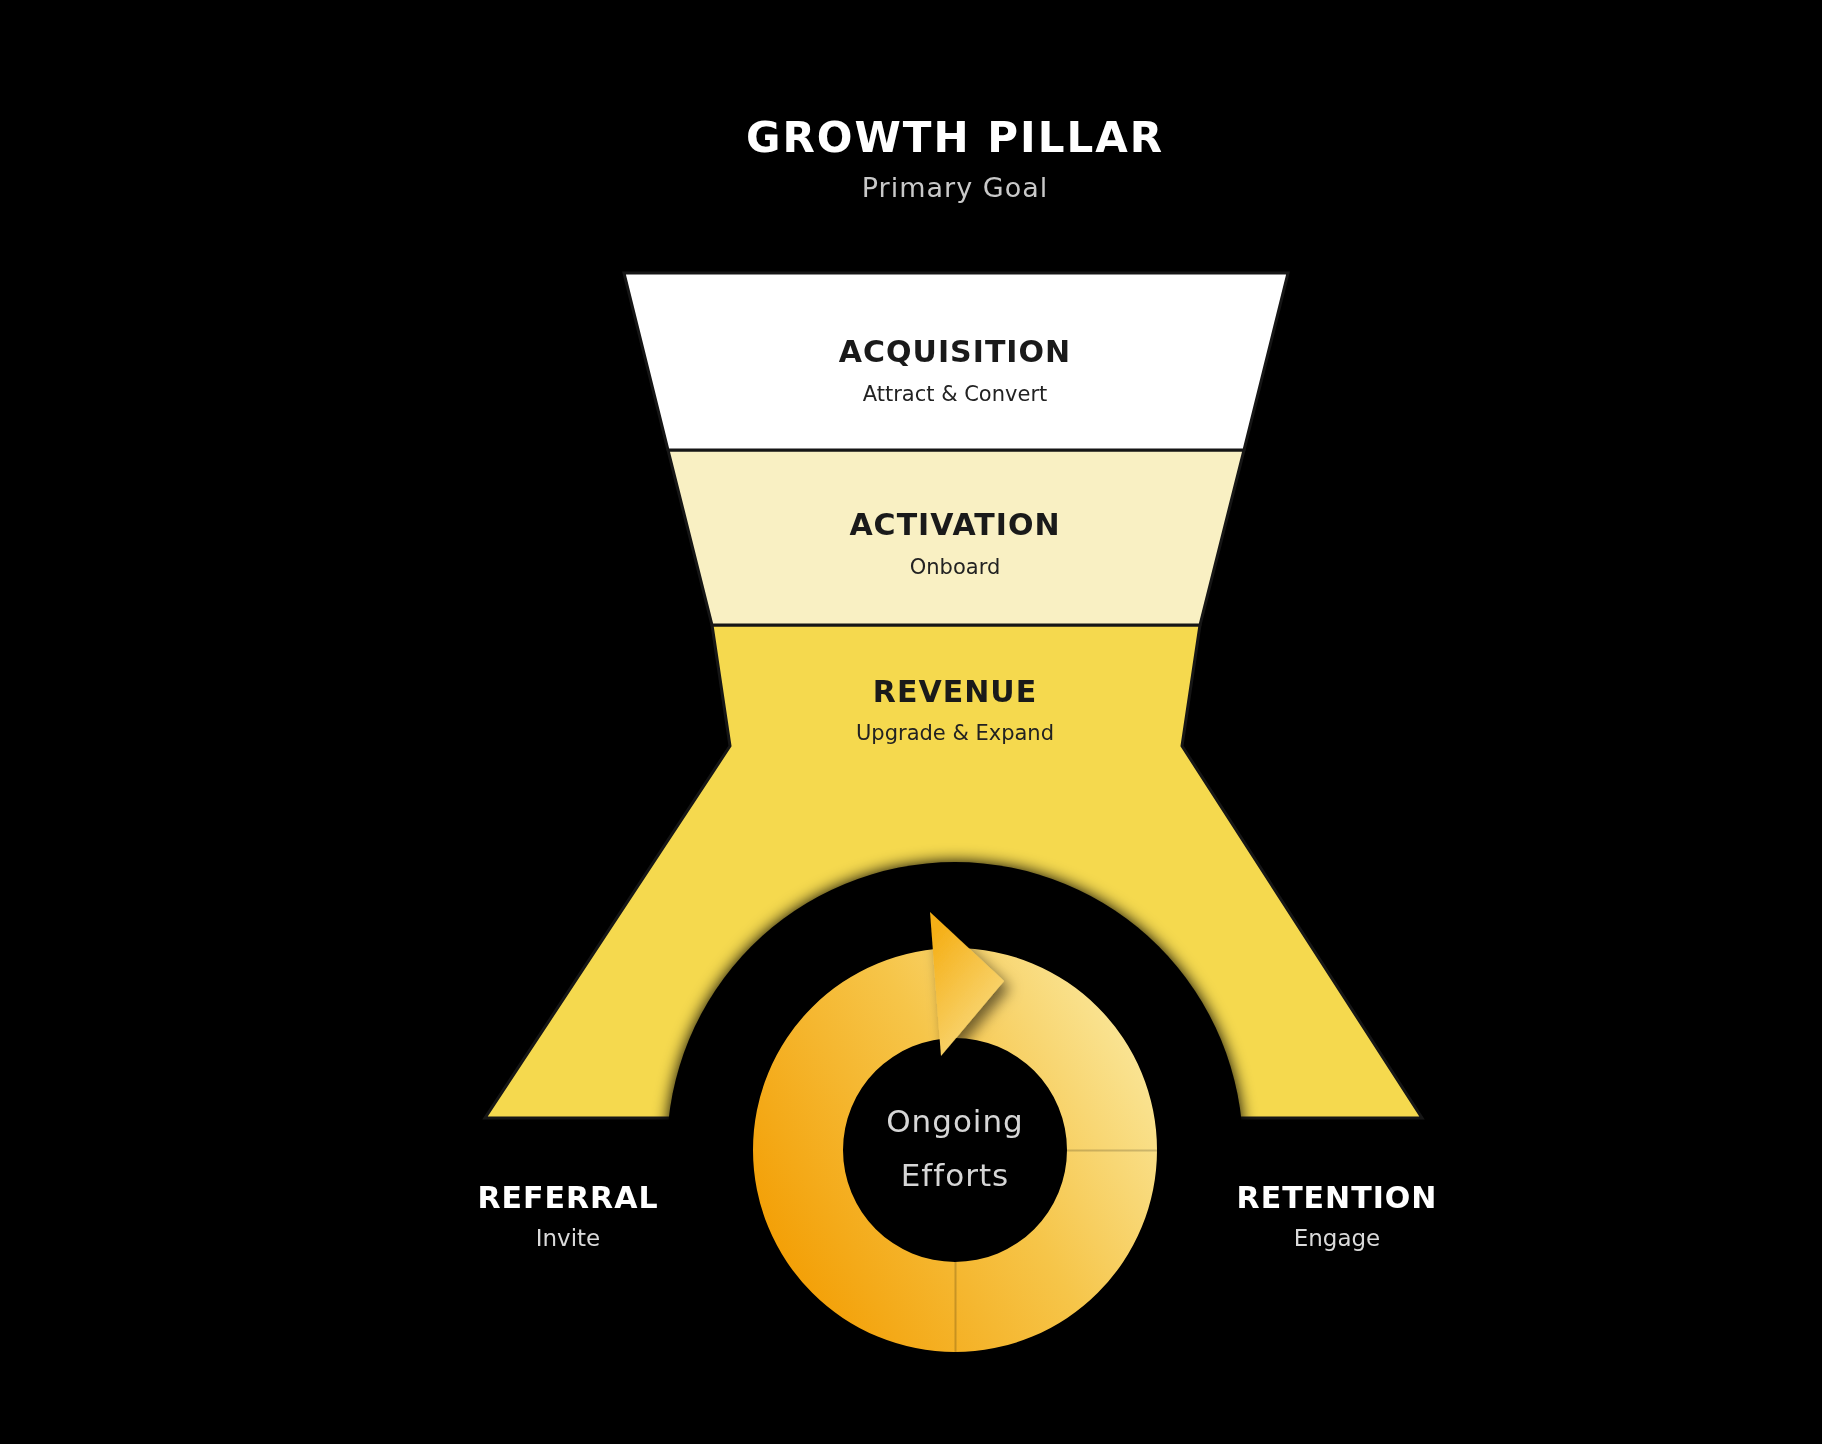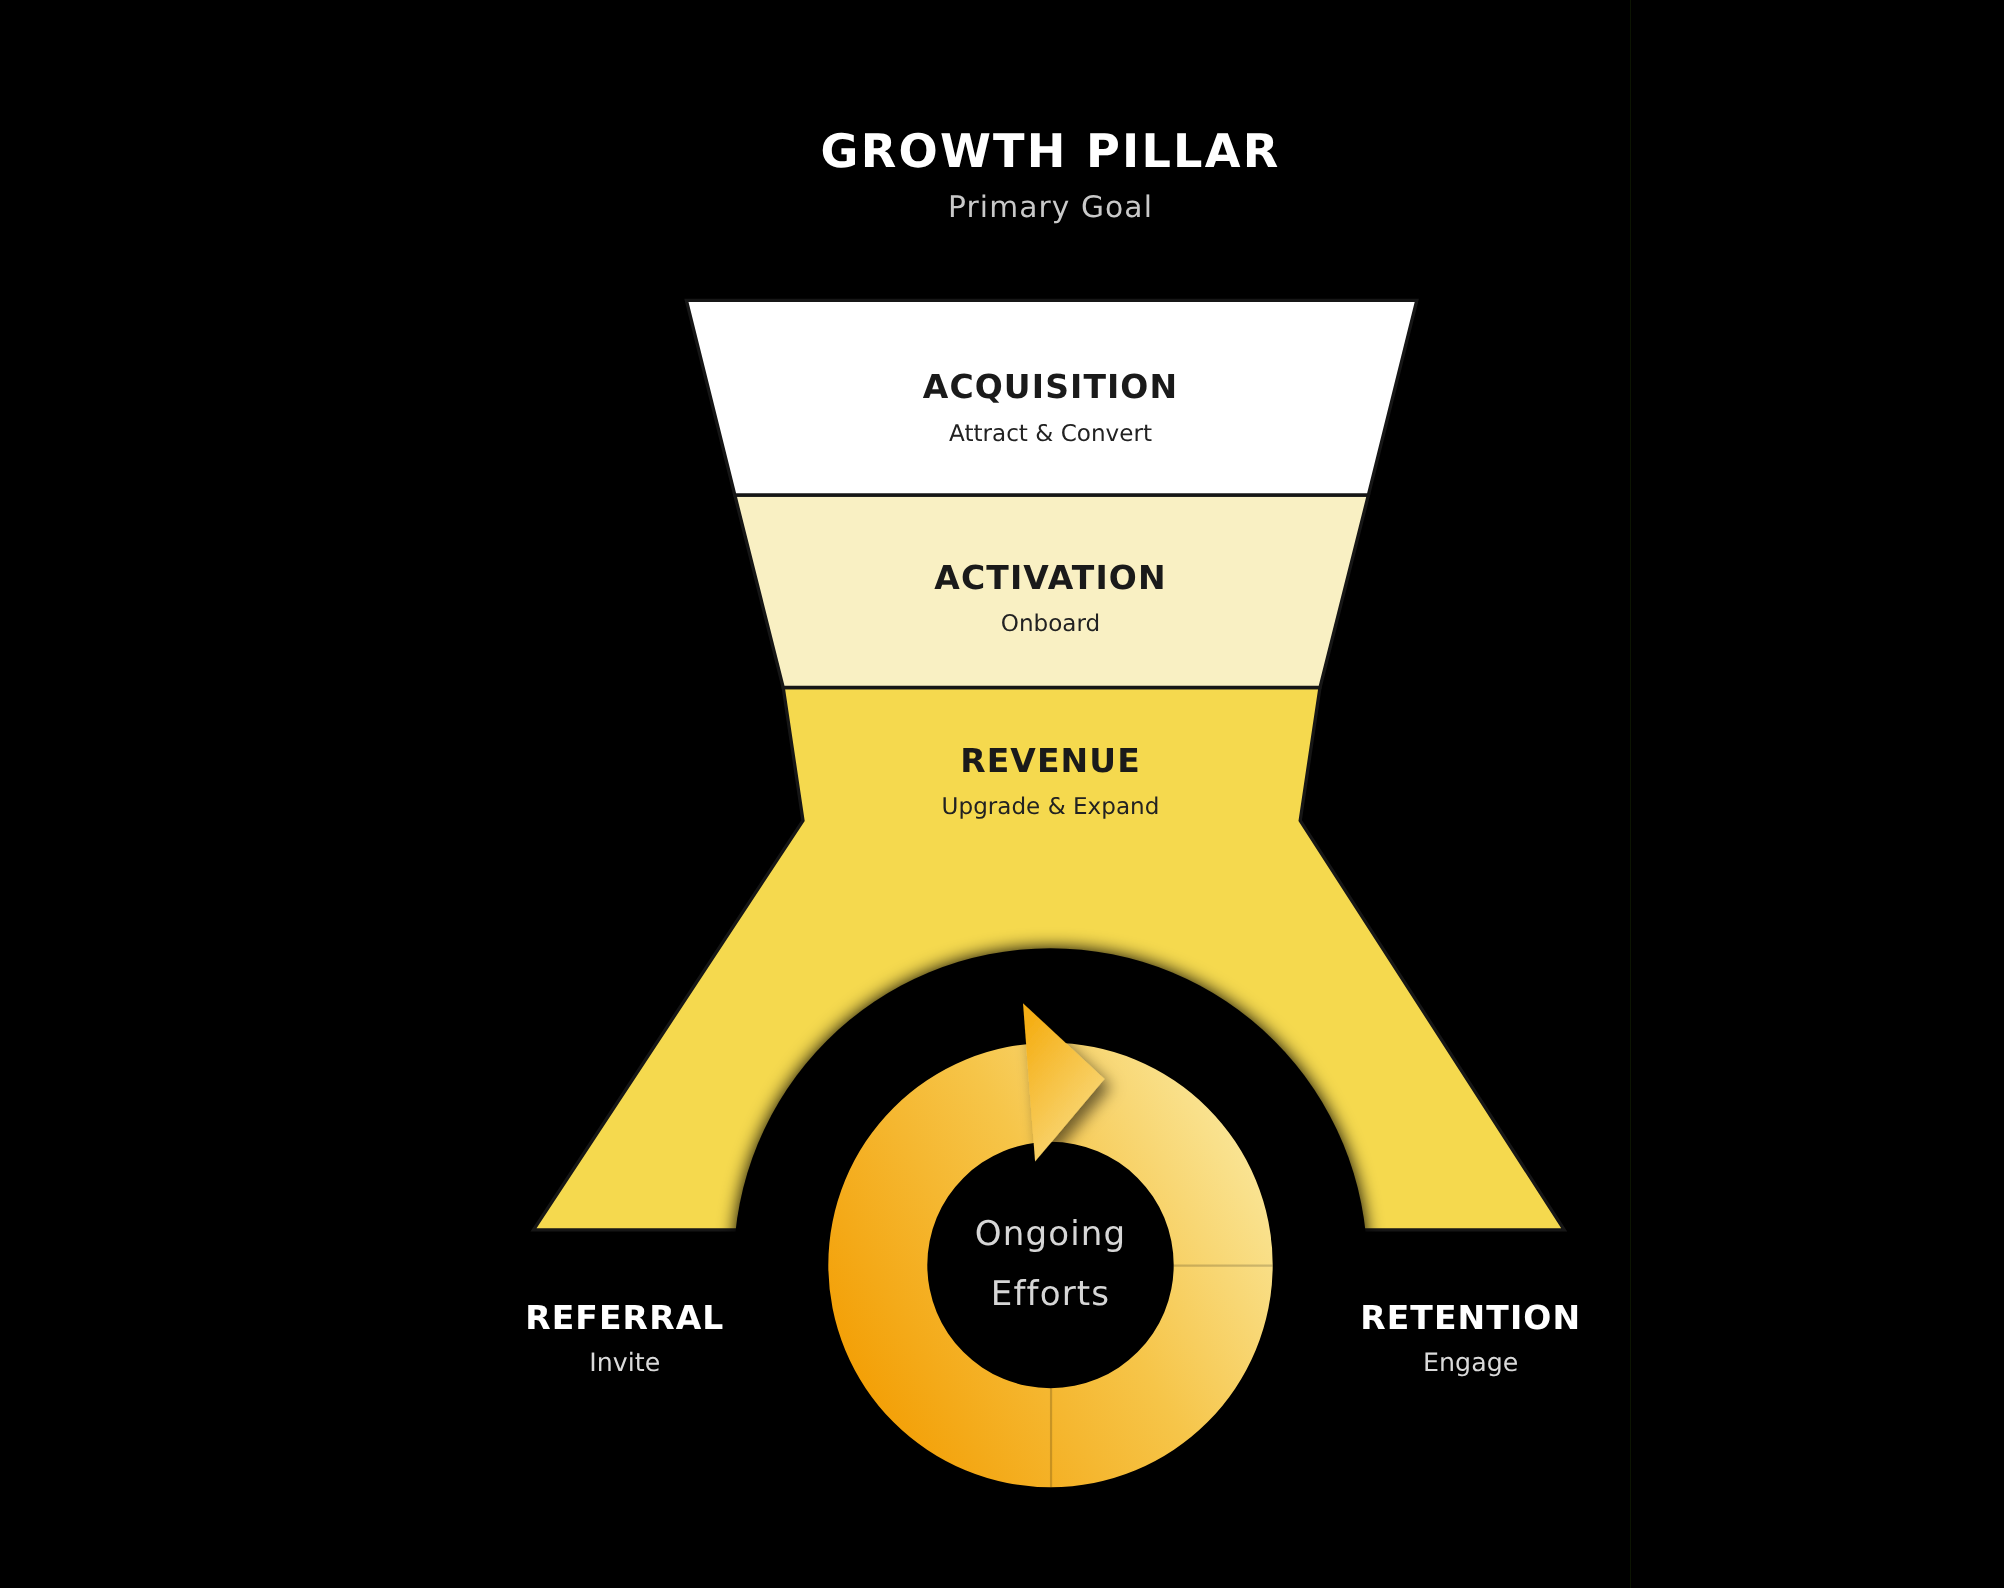"GROWTH PILLAR" .canvas { background: #4d7c0f -> #c4b5fd }
